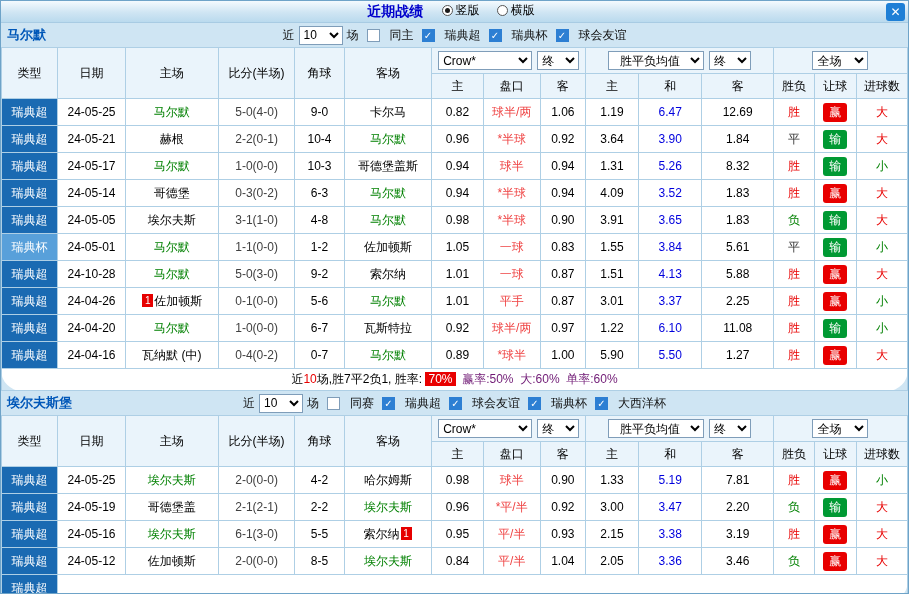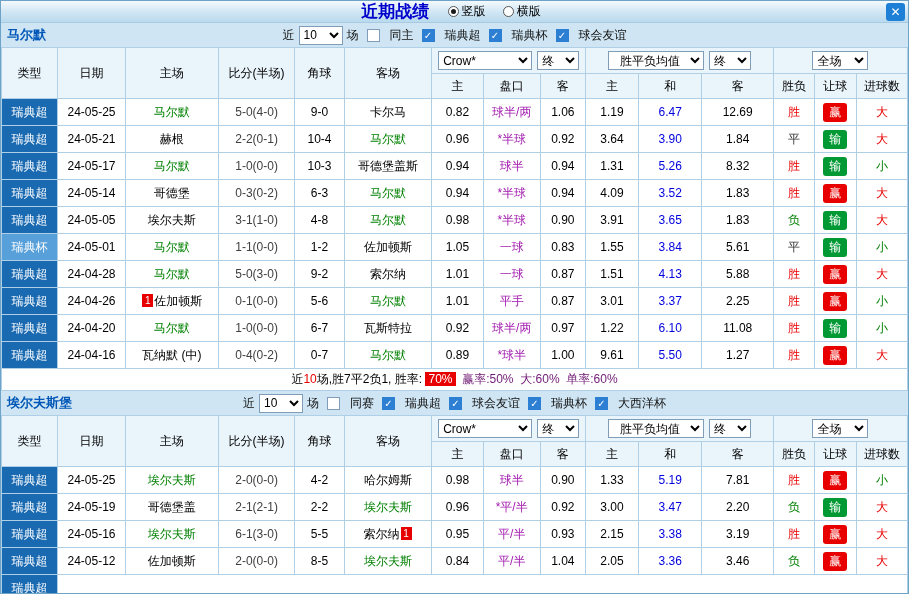"近期战绩" .title { font-size: 17px -> 14px }
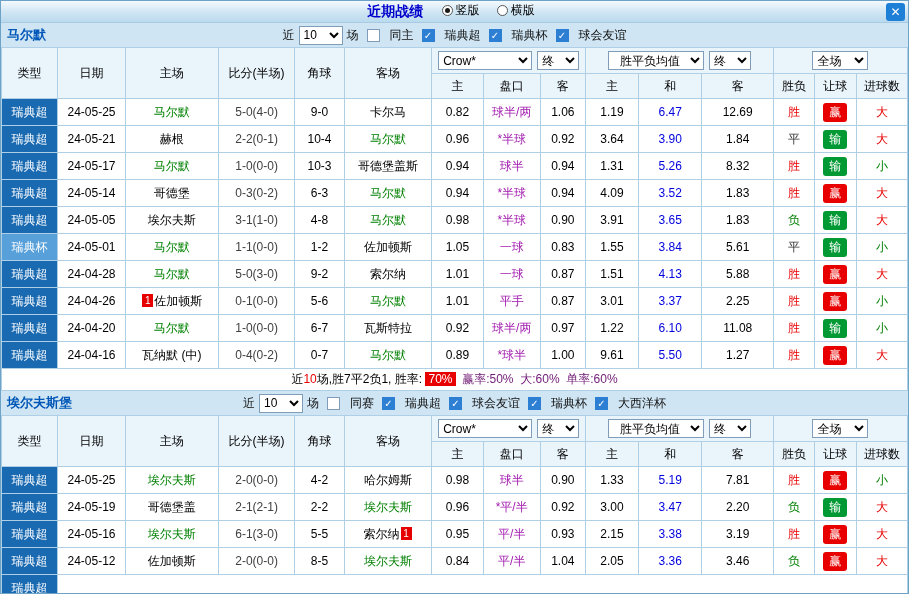"类型" table.stats { border-radius: none -> 21px }
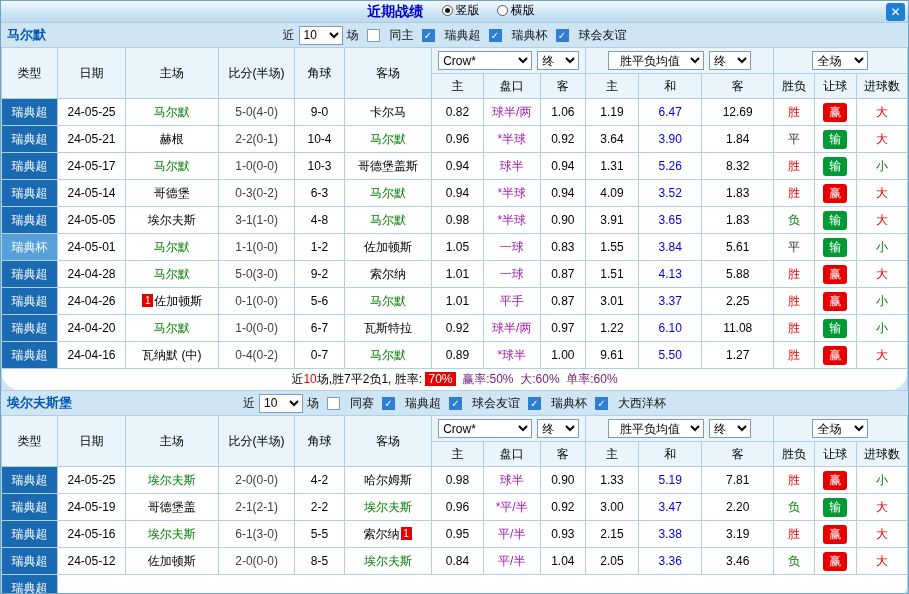"球半/两" .pan { color: #a21caf -> #ef4444 }
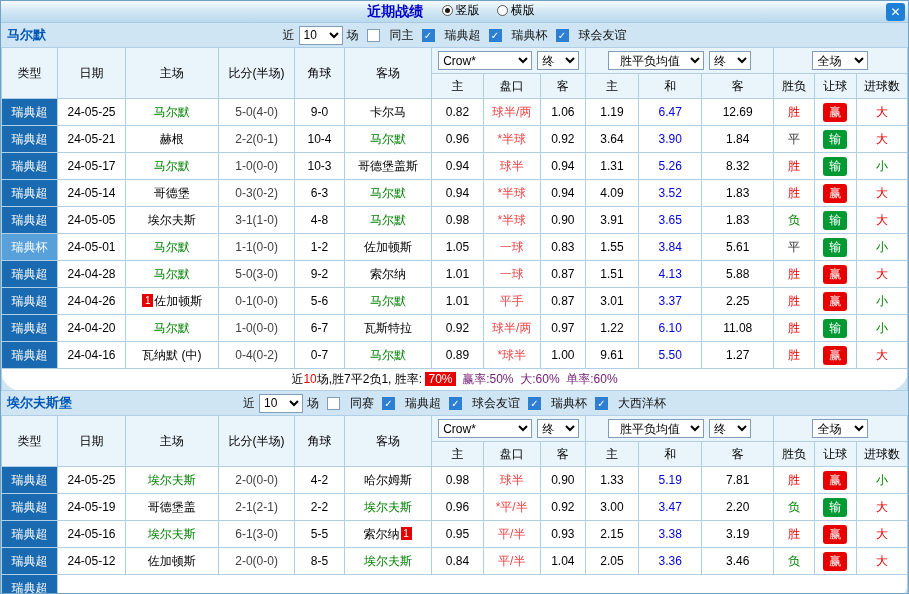"24-04-28" td { text: 24-04-28 -> 24-10-28 }
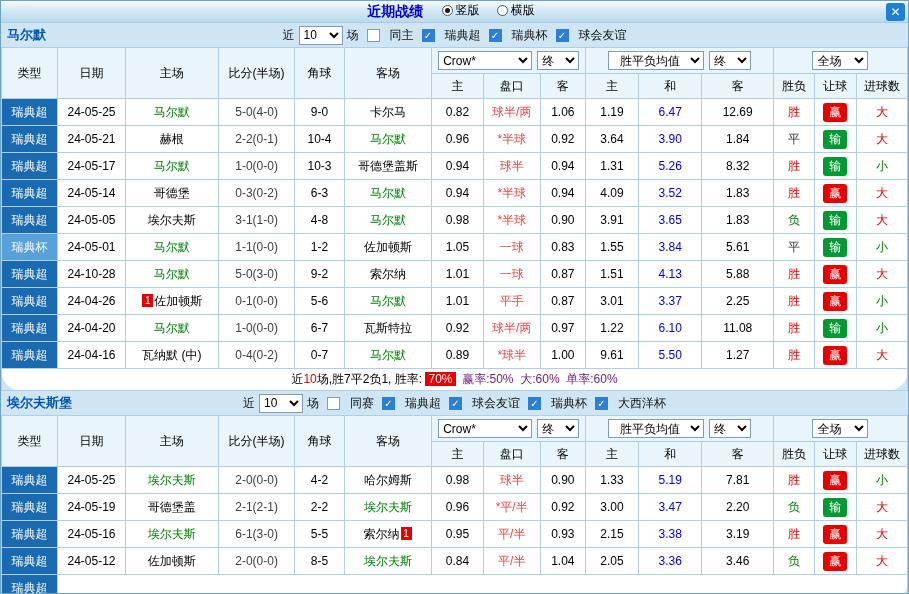"9.61" td { text: 9.61 -> 5.90 }
